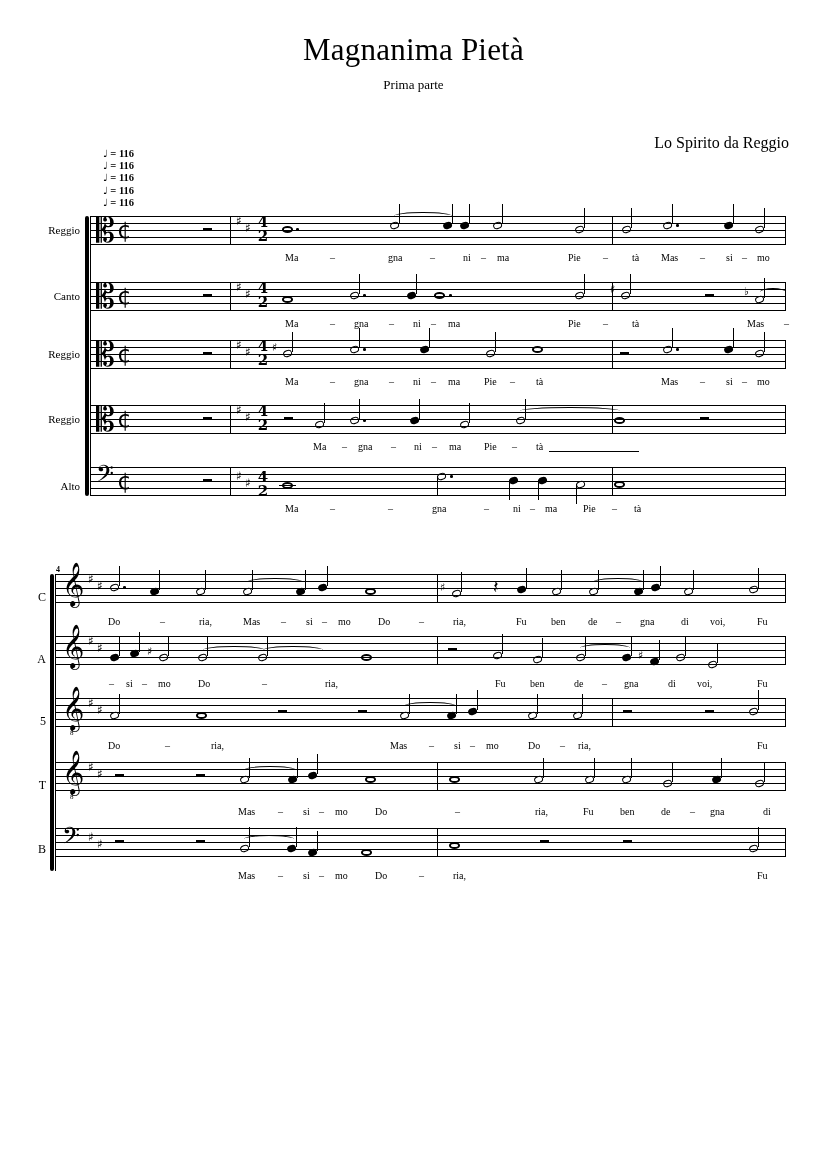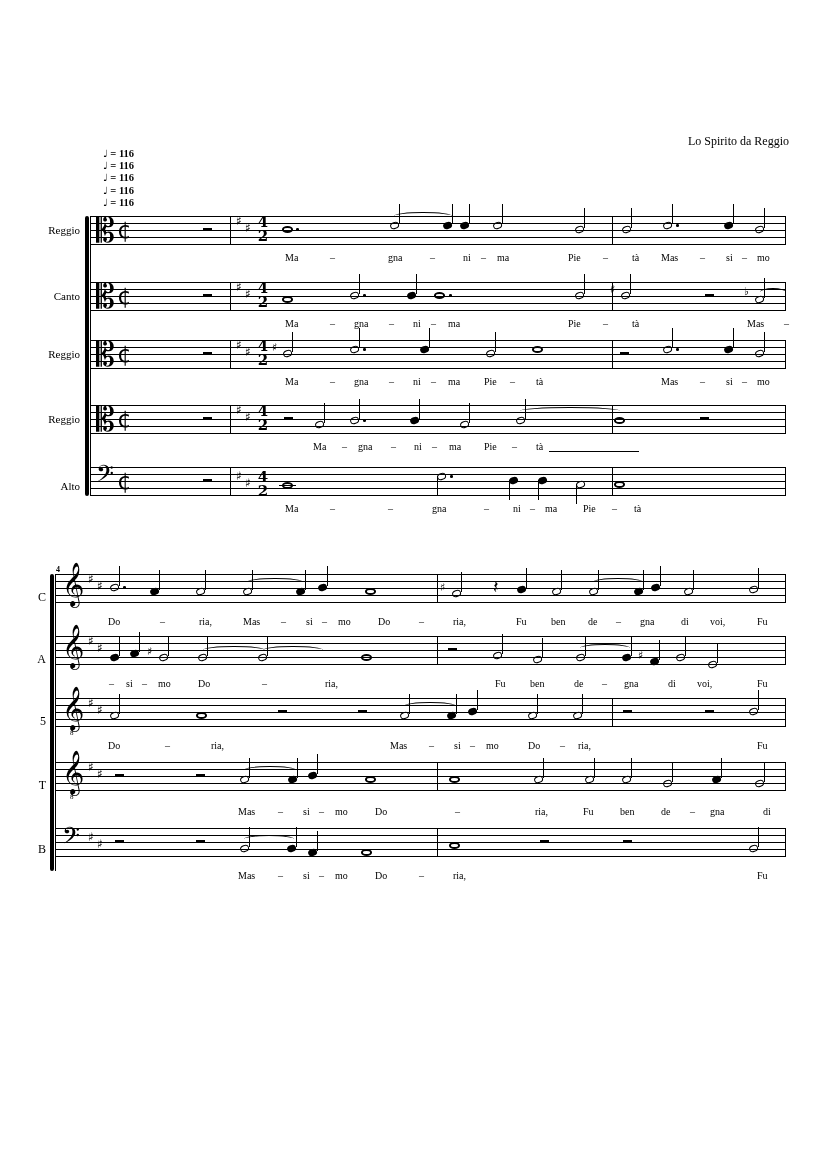"Magnanima Pietà" div.title { html: none -> <div>Magnanima Pietà</div> }
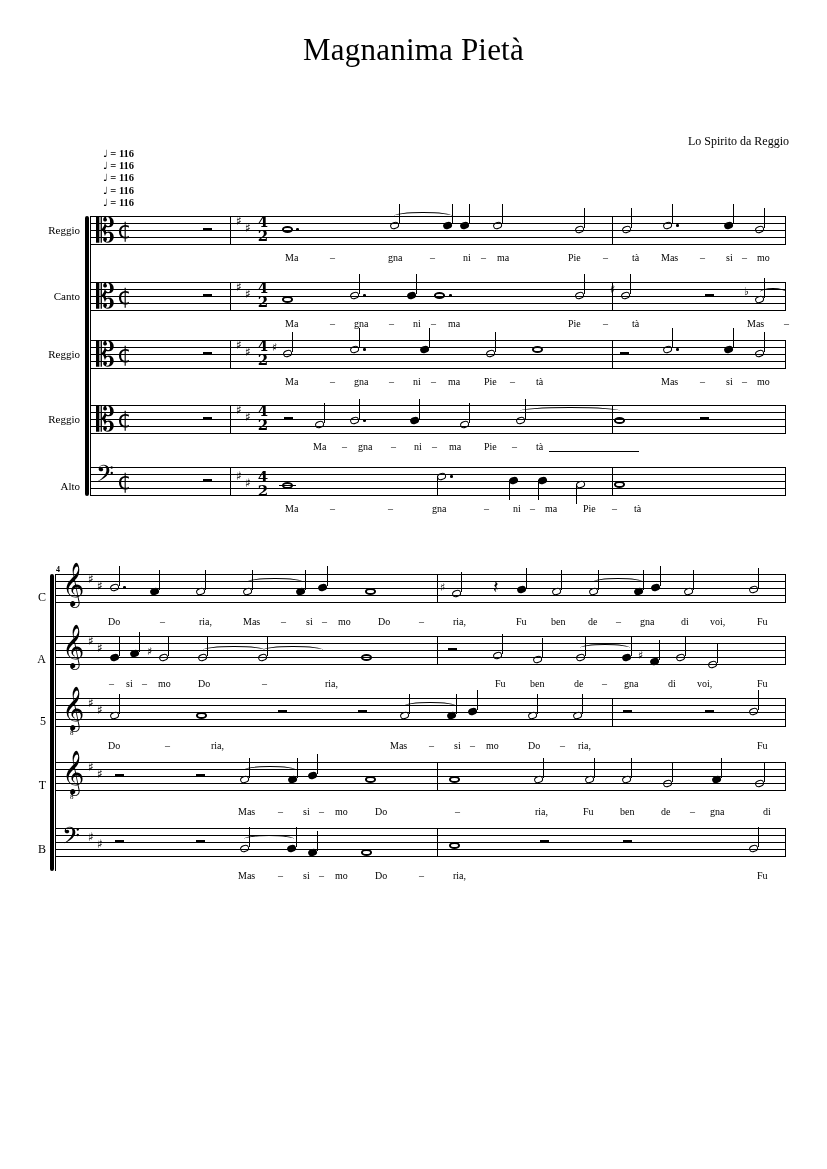"Prima parte" div.subtitle { html: none -> <div>Prima parte</div> }
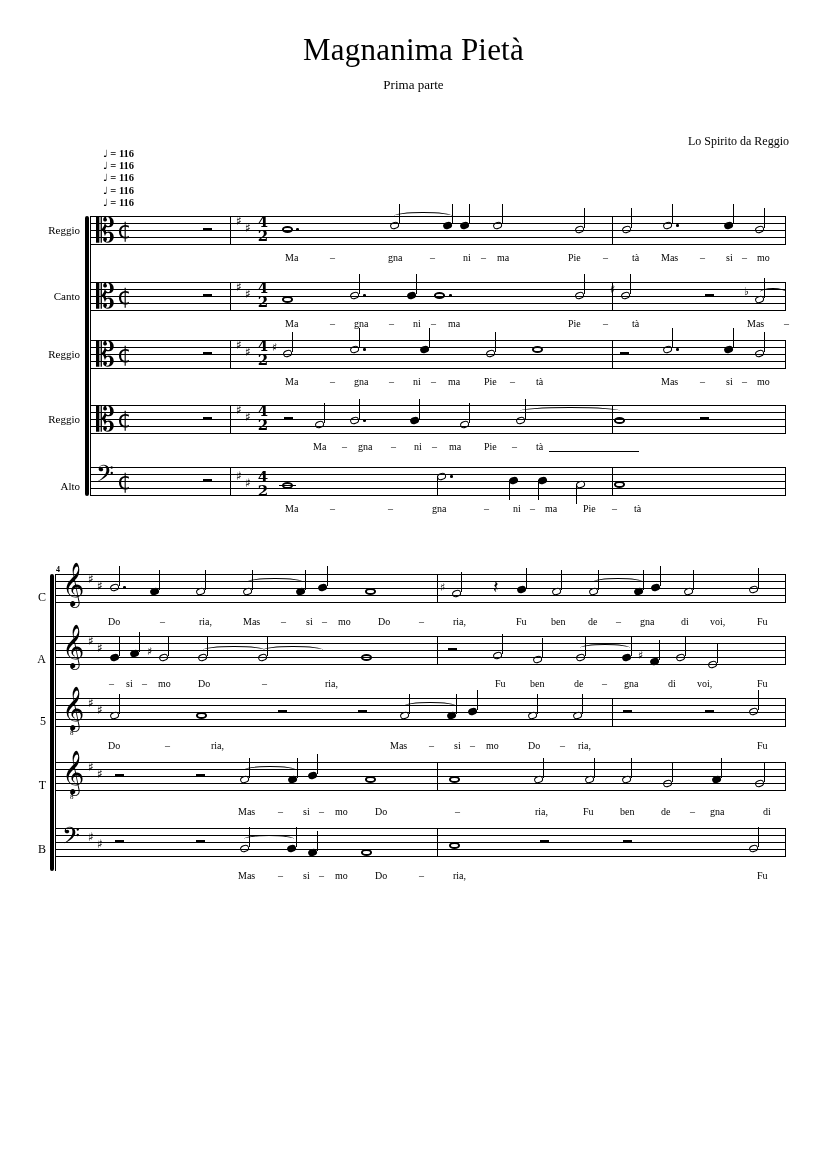"Lo Spirito da Reggio" .composer { font-size: 12px -> 16px }
